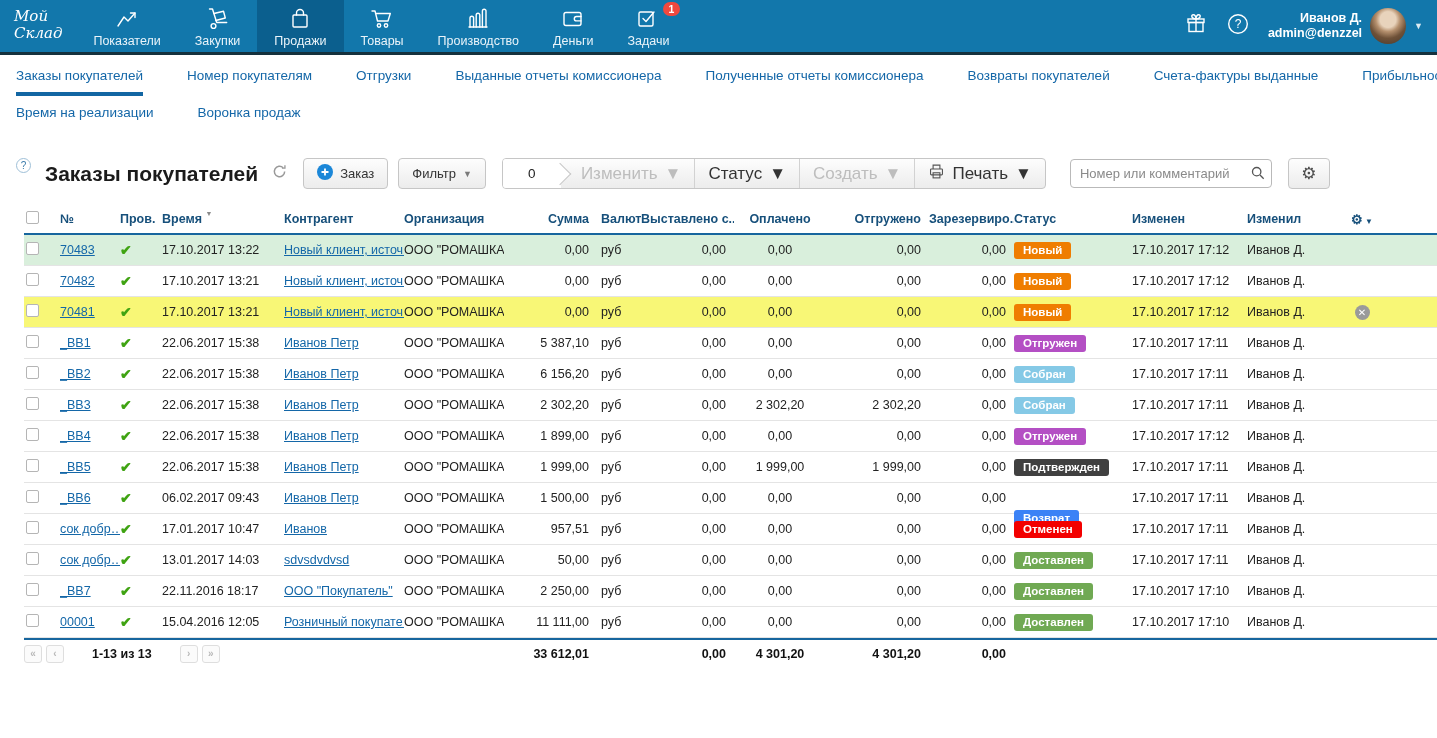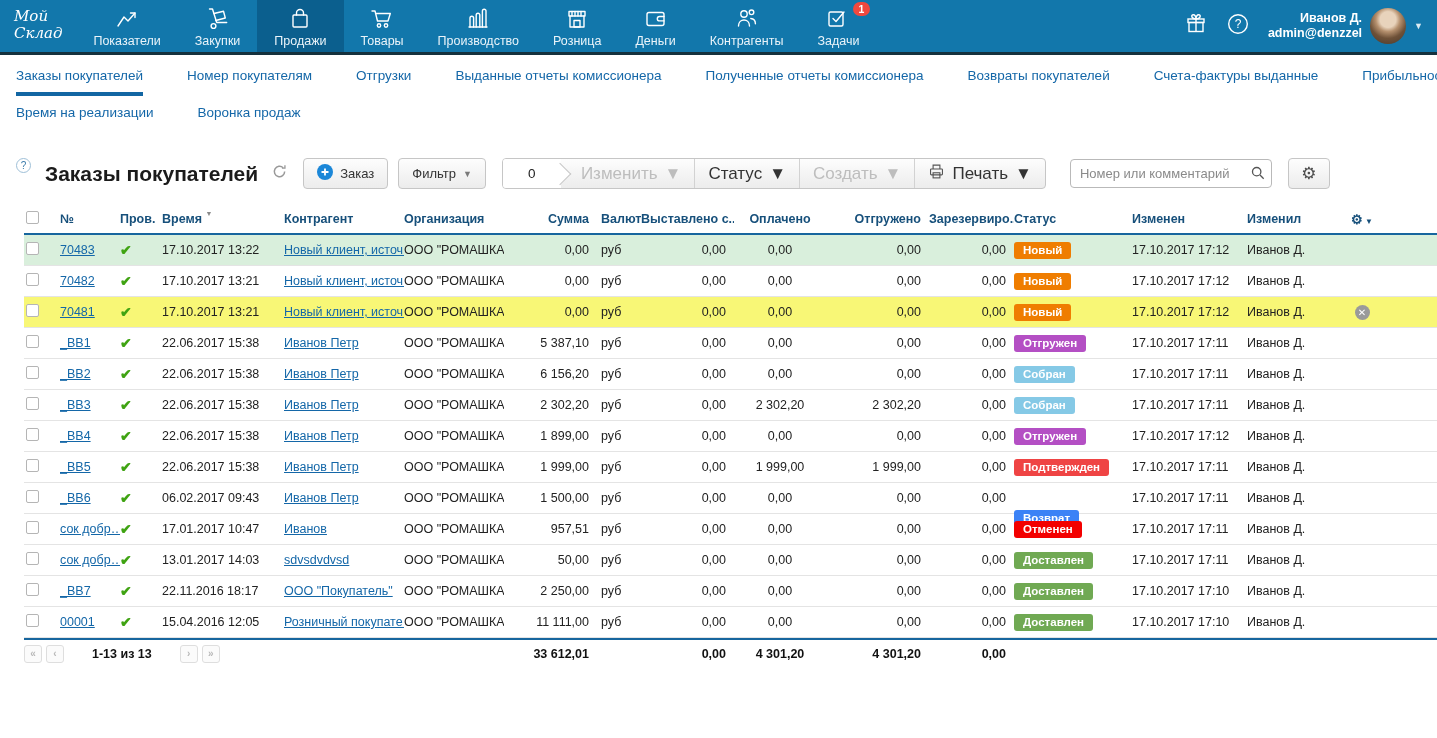"Розница" div.nav-item { html: <div> <span><svg> <path></path> <path></path> <path></path> <rect></rect> </svg></span> <span>Розница</span> </div> -> none }
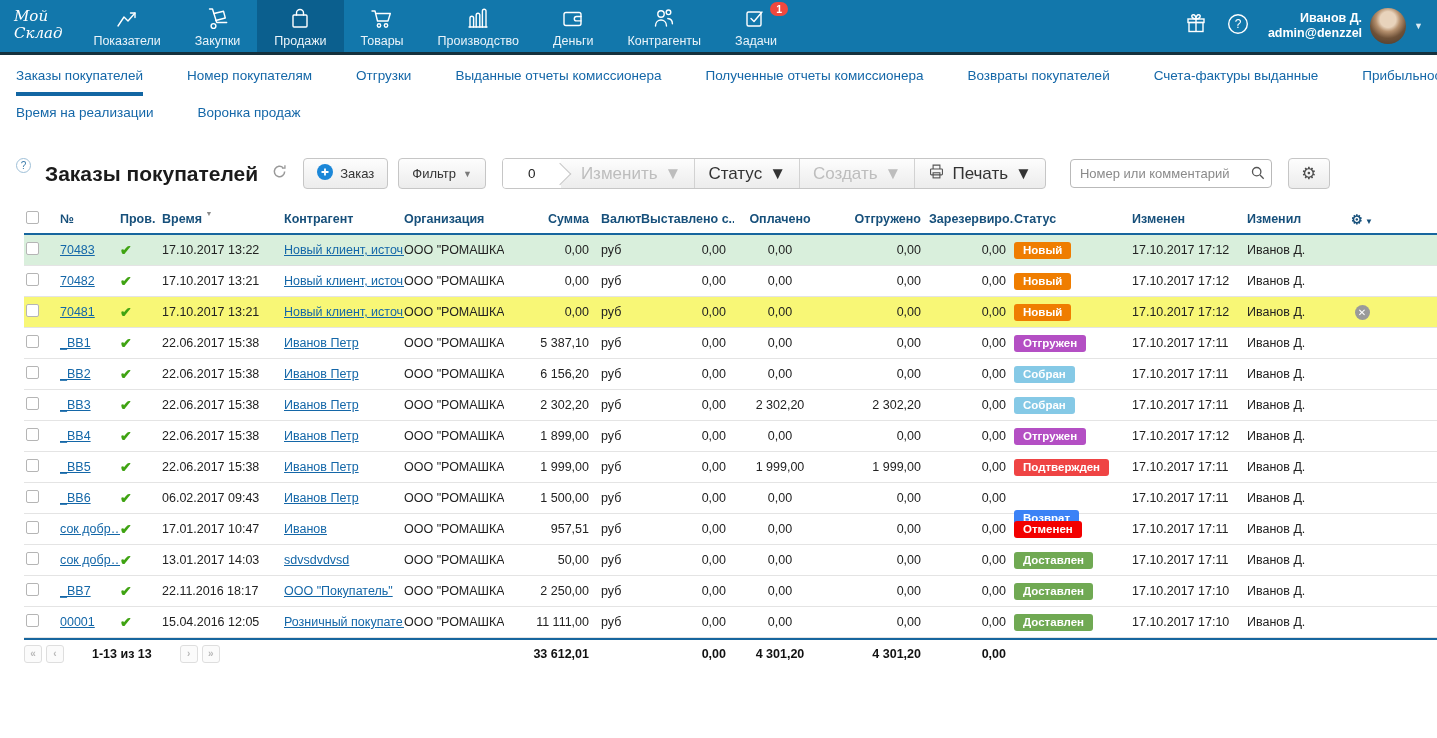"Контрагенты" div.nav-item { html: <div> <span><svg> <circle></circle> <path></path> <circle></circle> <path></path> </svg></span> <span>Контрагенты</span> </div> -> none }
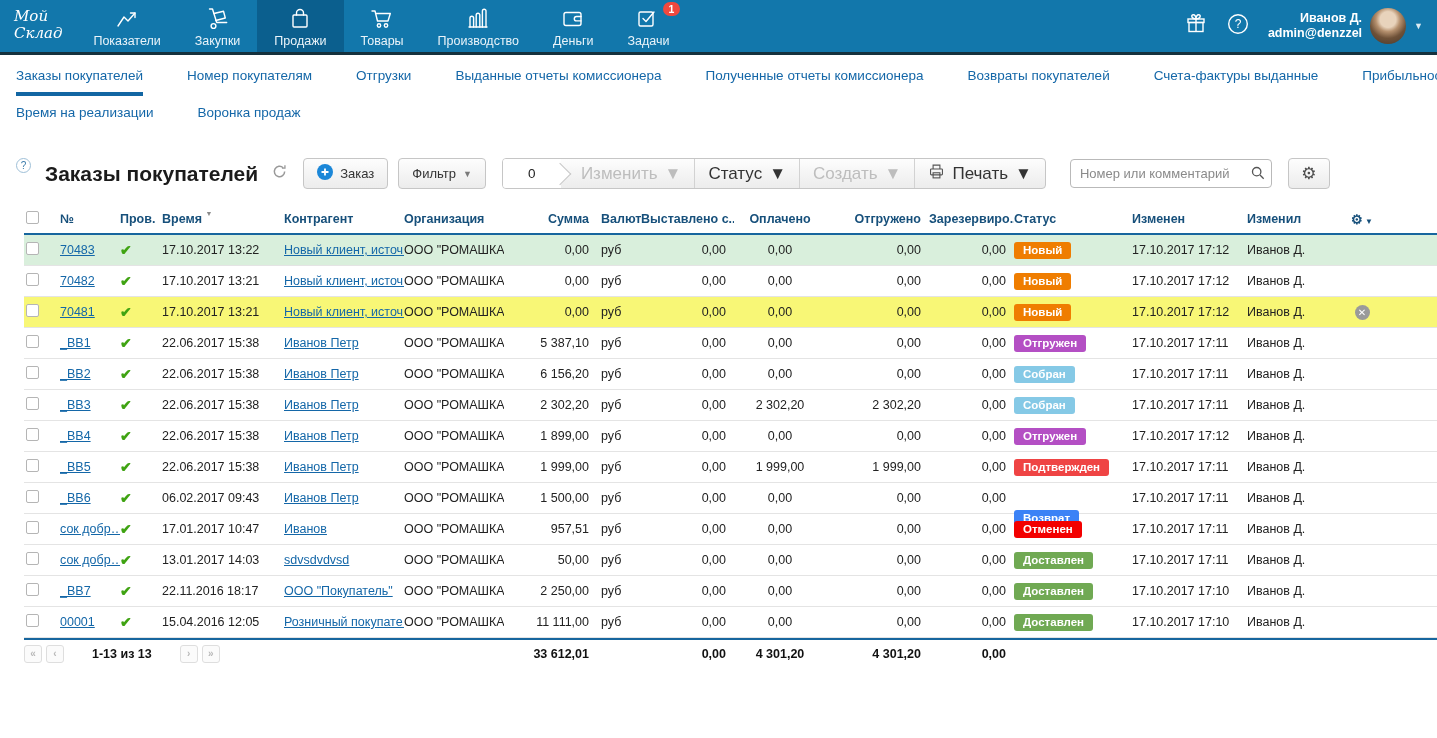"Подтвержден" span.badge { background: #ef4444 -> #404040 }
